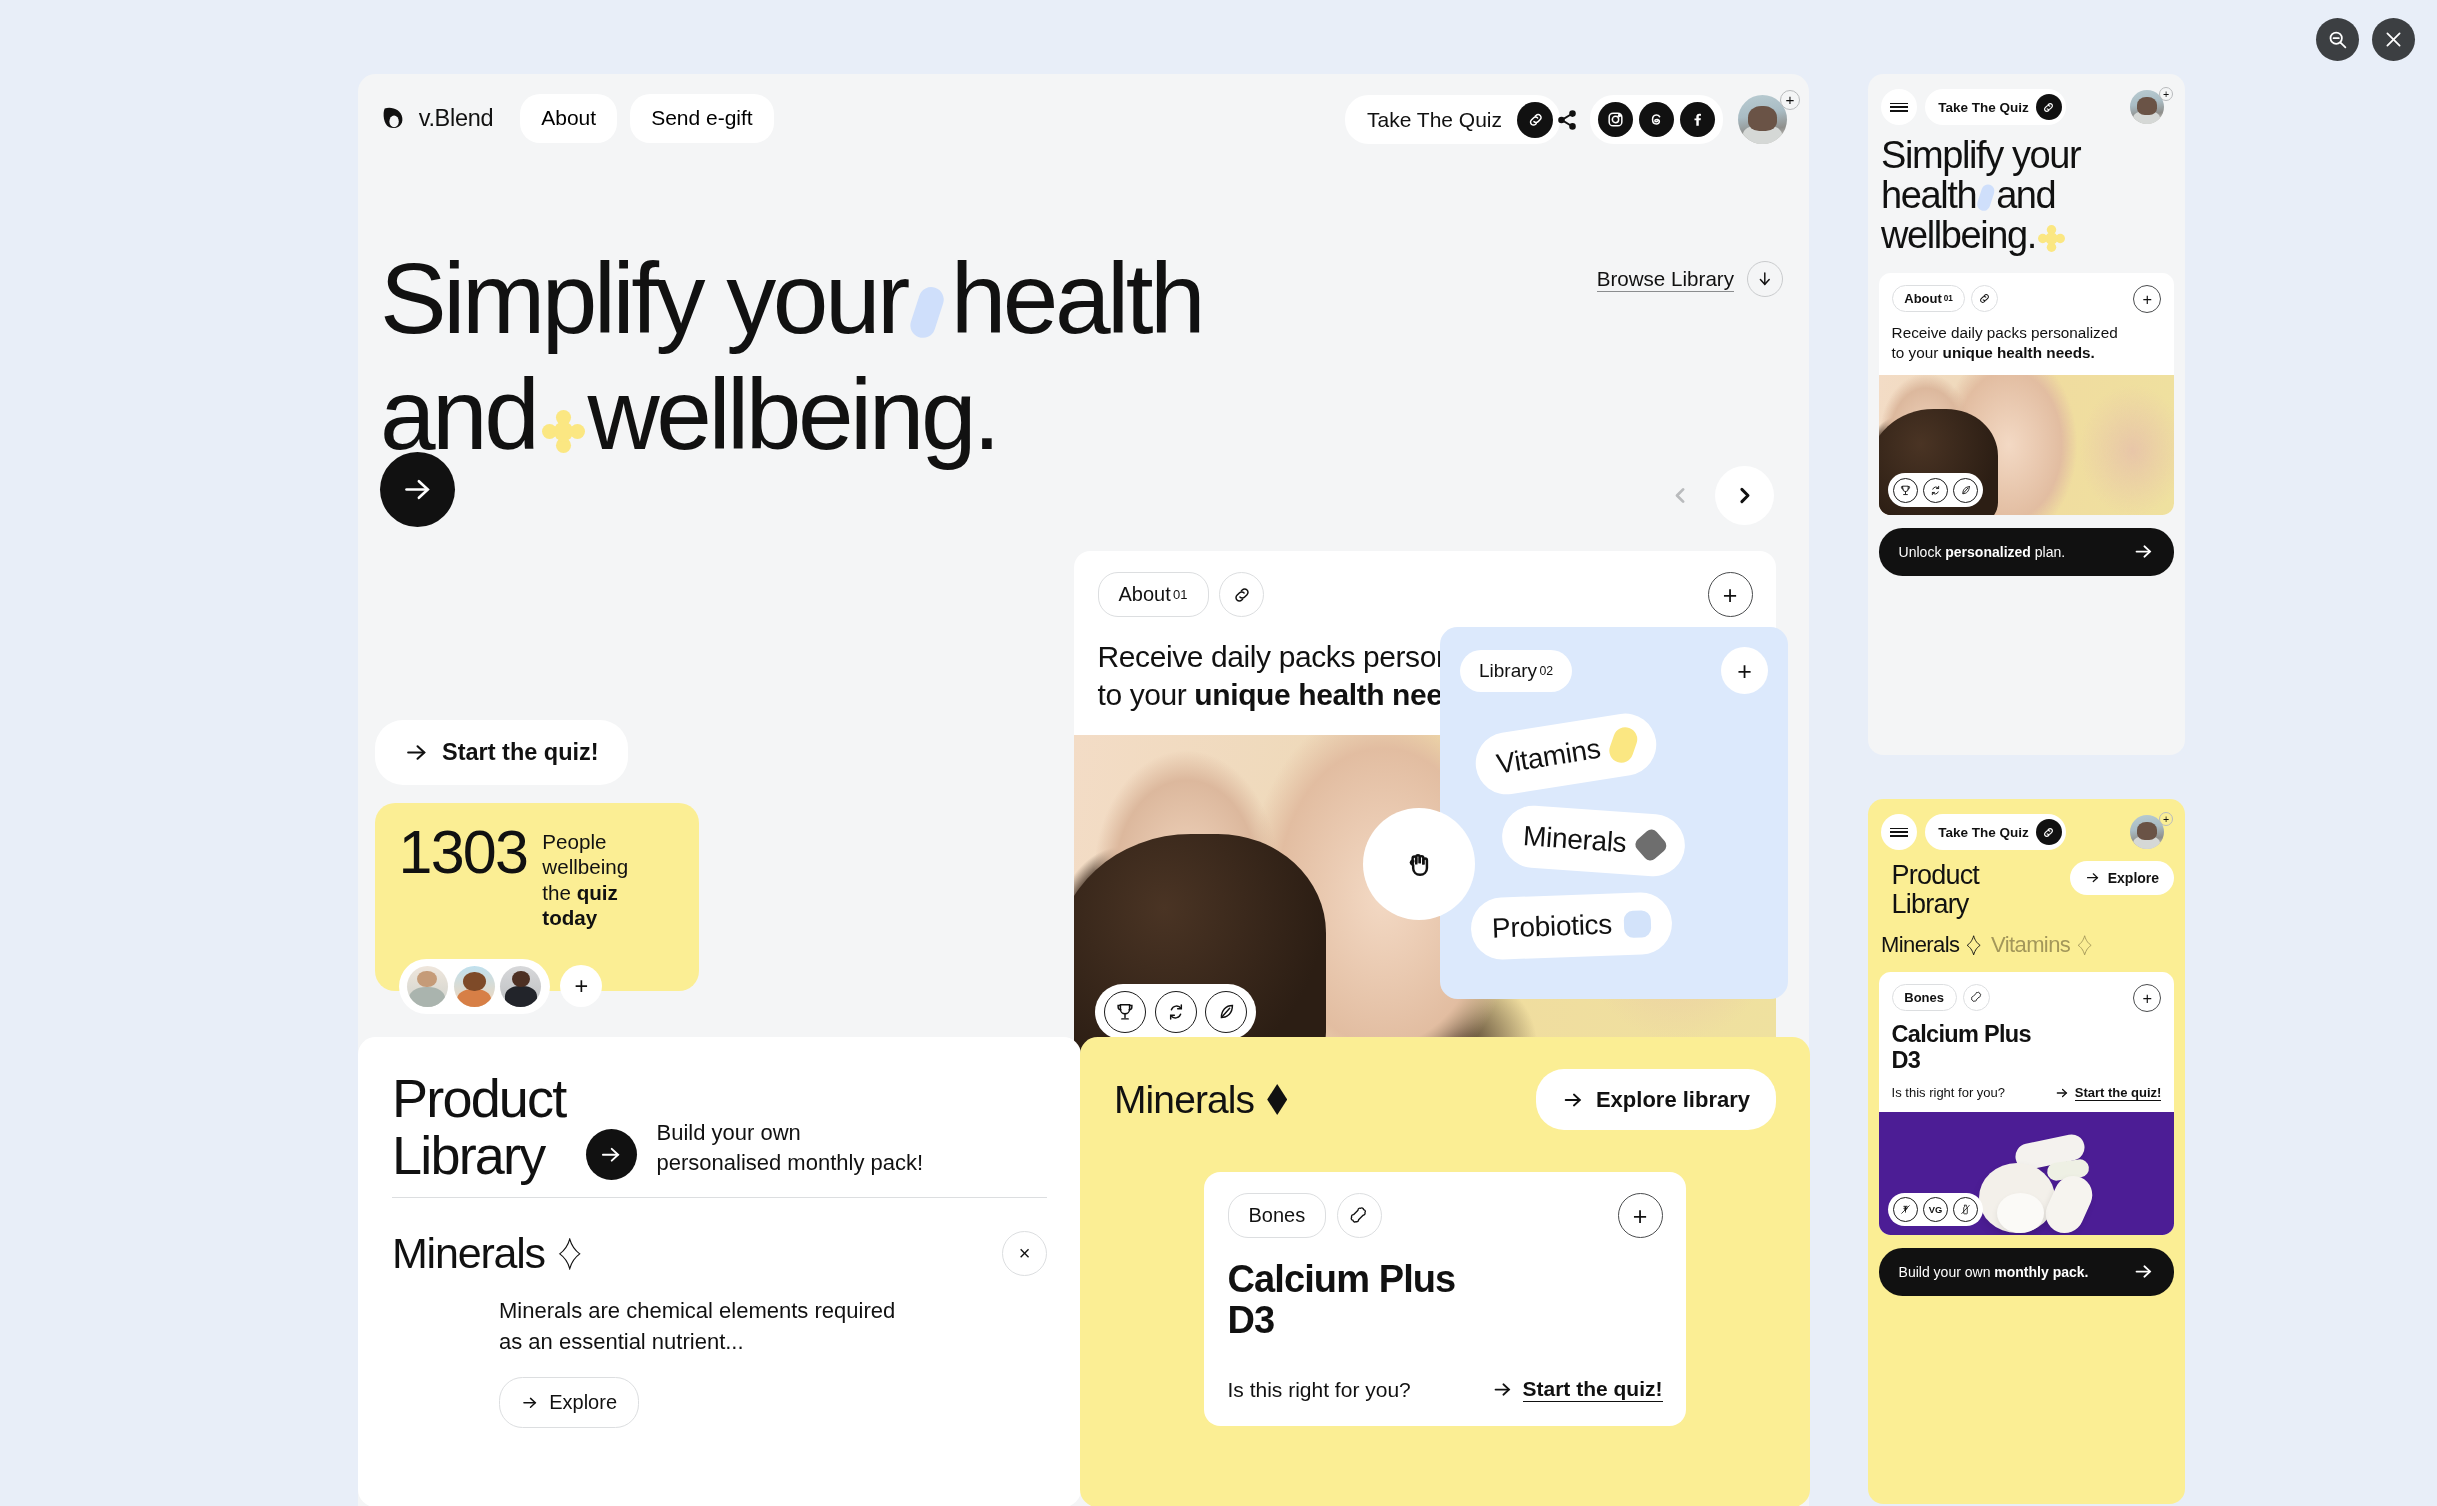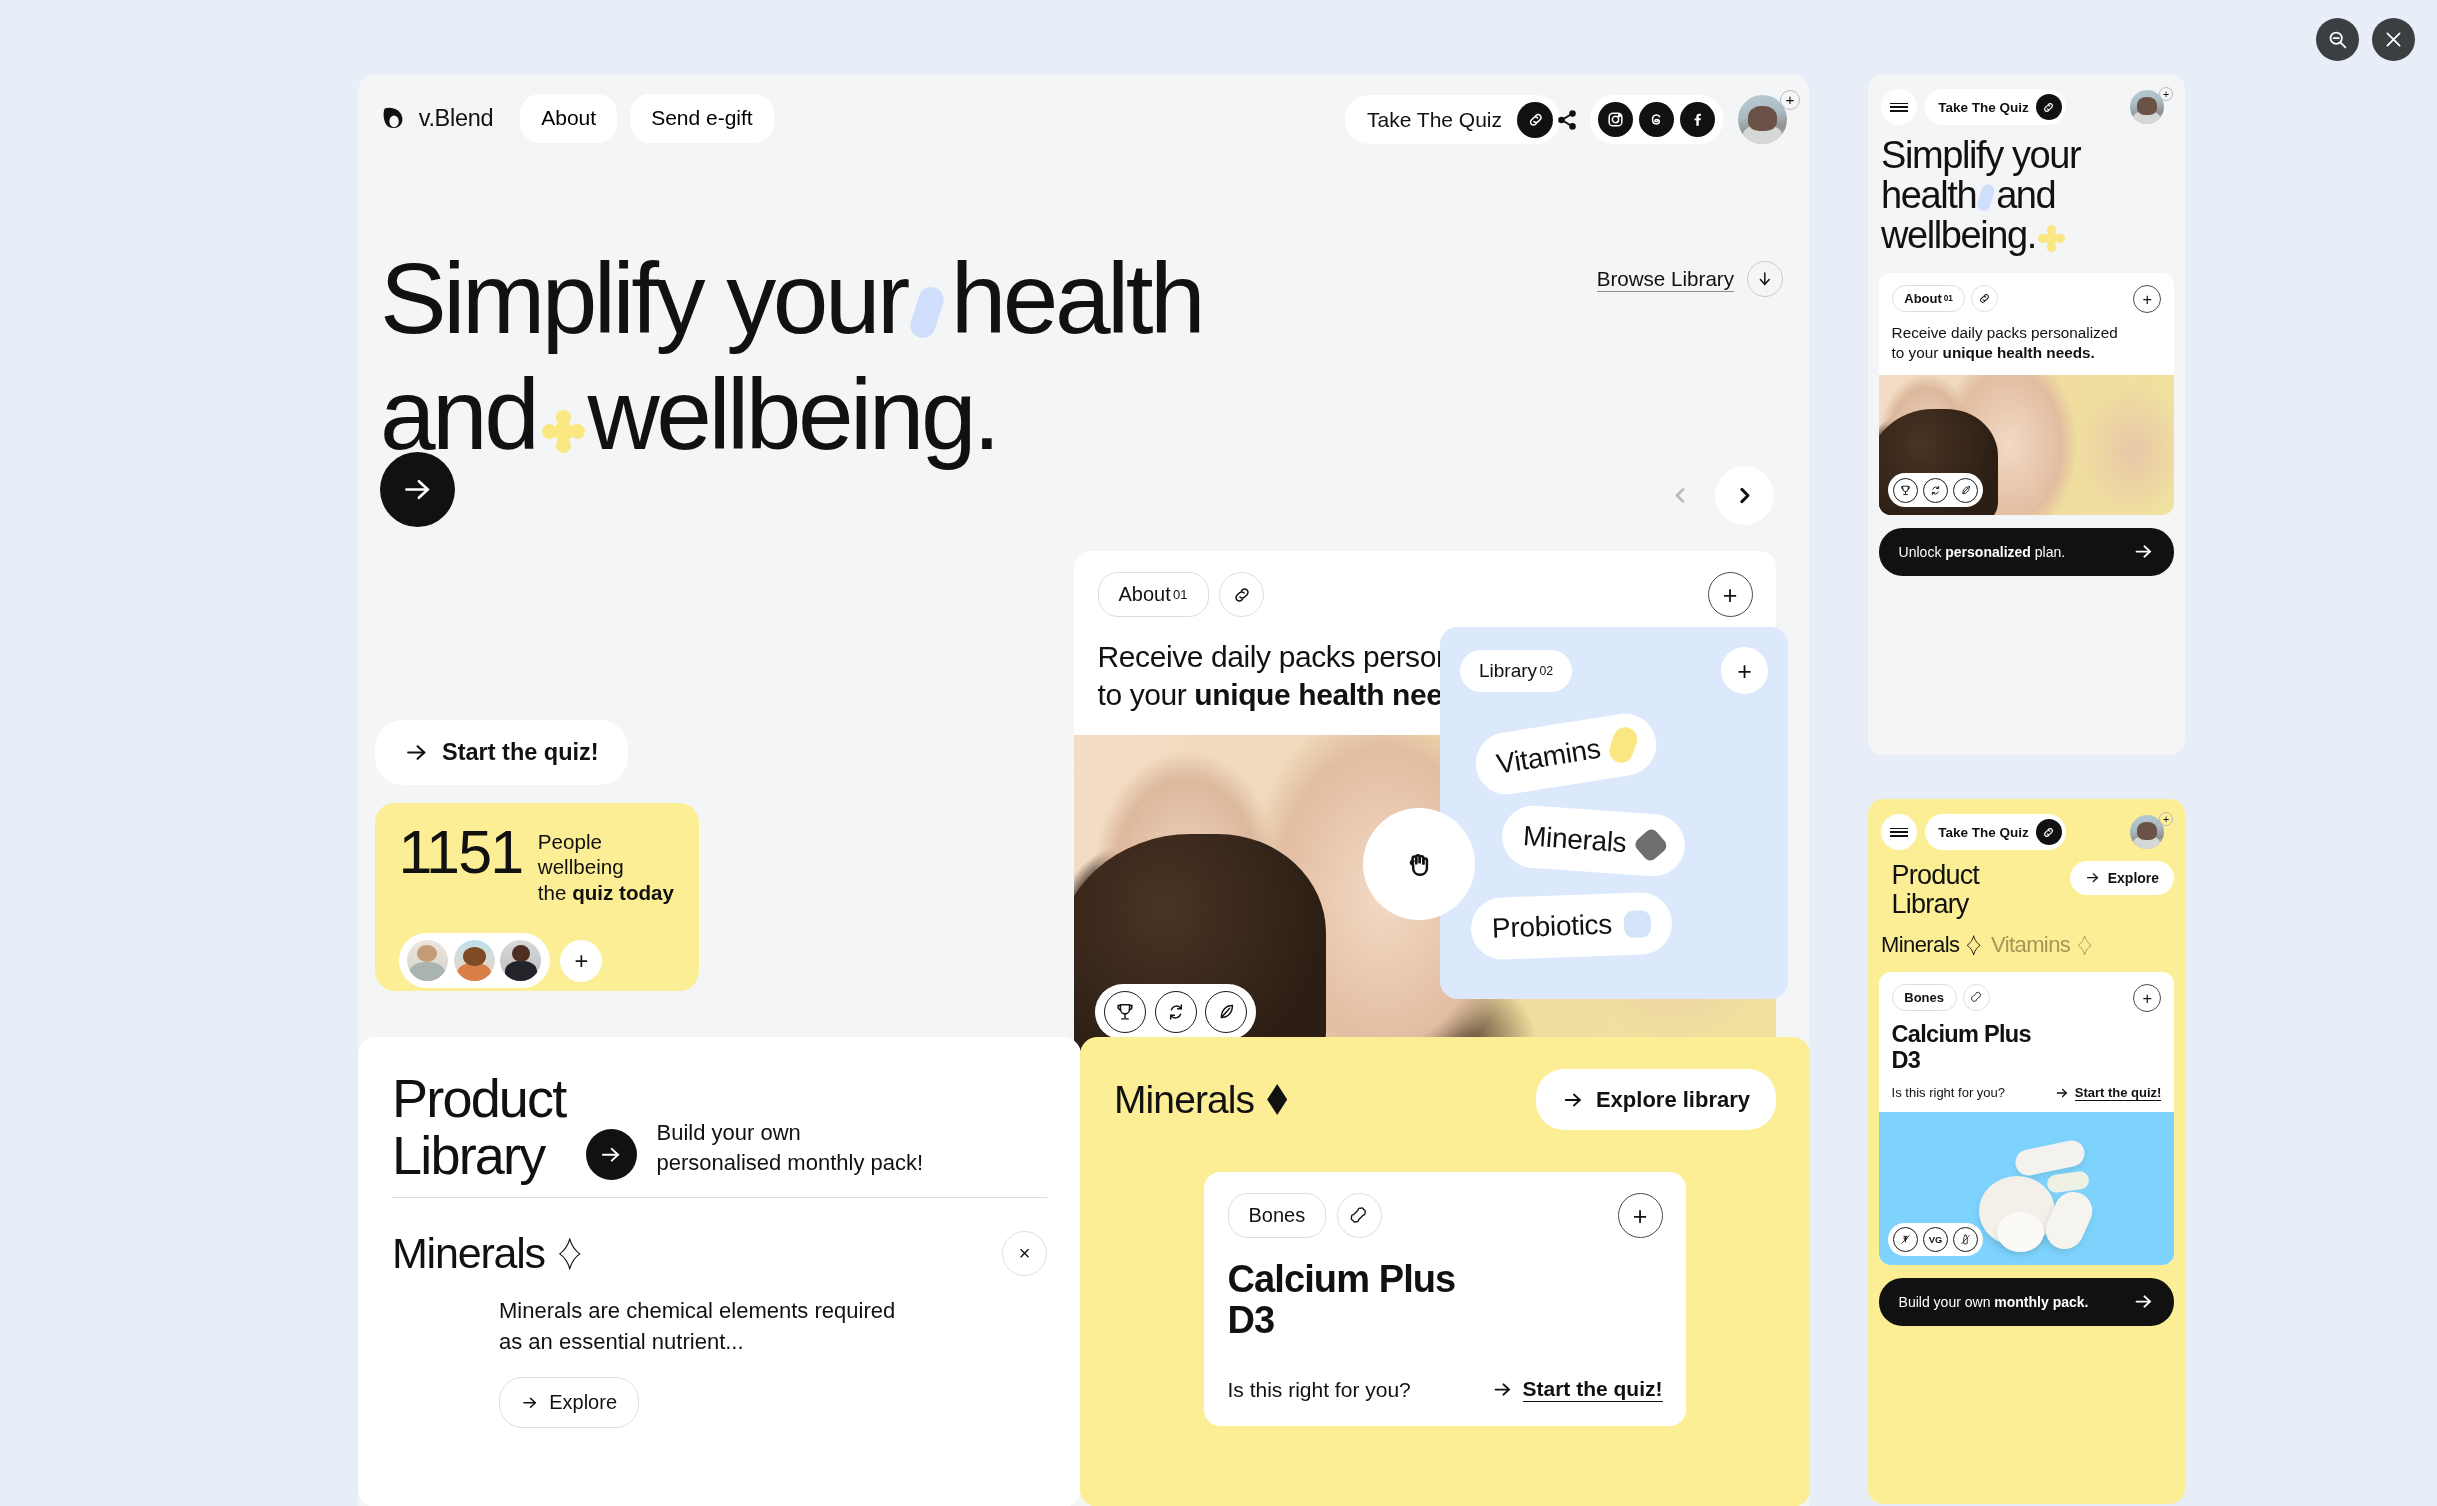"1151" div.stat-num { text: 1151 -> 1303 }
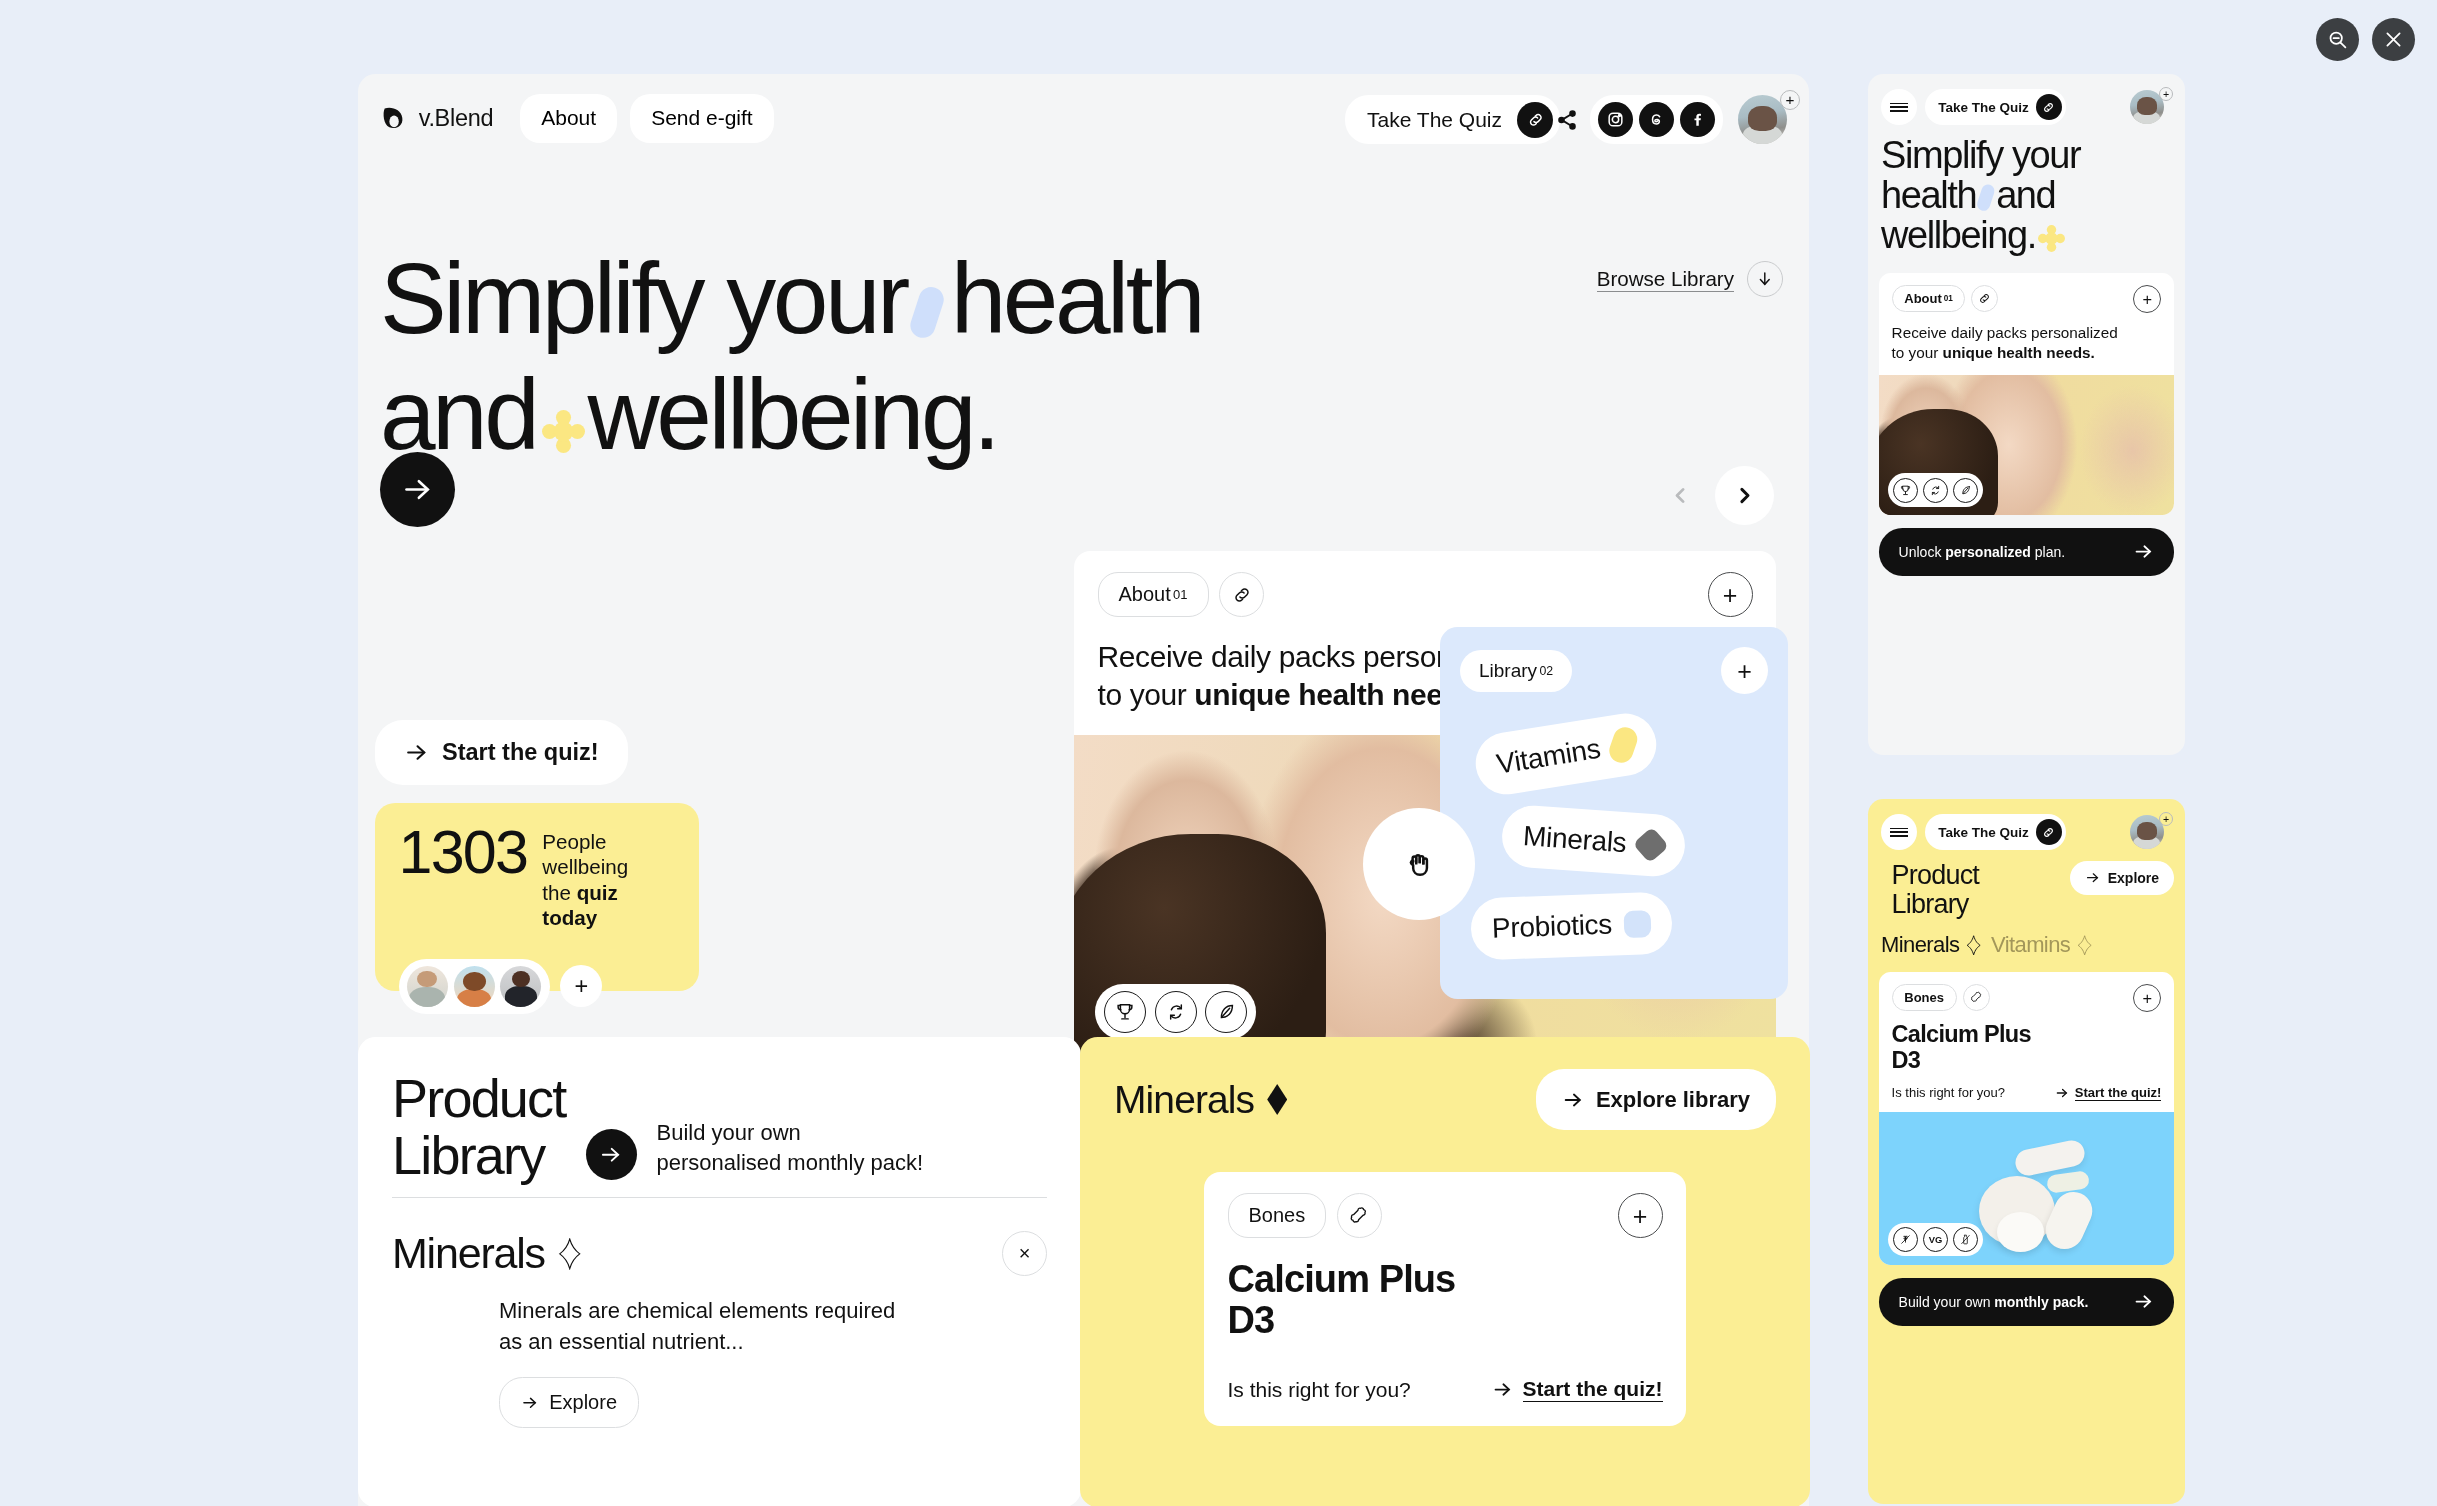"VG" .mp-photo { background: #7dd3fc -> #4c1d95; height: 153px -> 123px }
